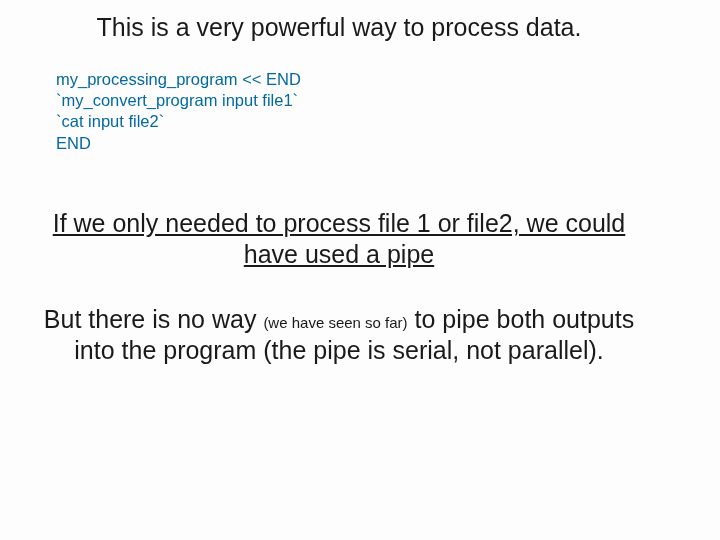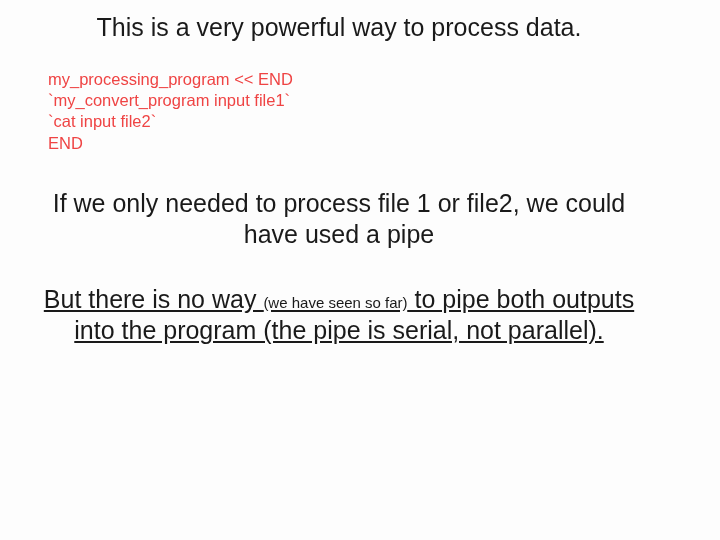"my_processing_program << END" .code { color: #ef4444 -> #0369a1; margin: 0 0 0 12px -> 0 0 0 20px }
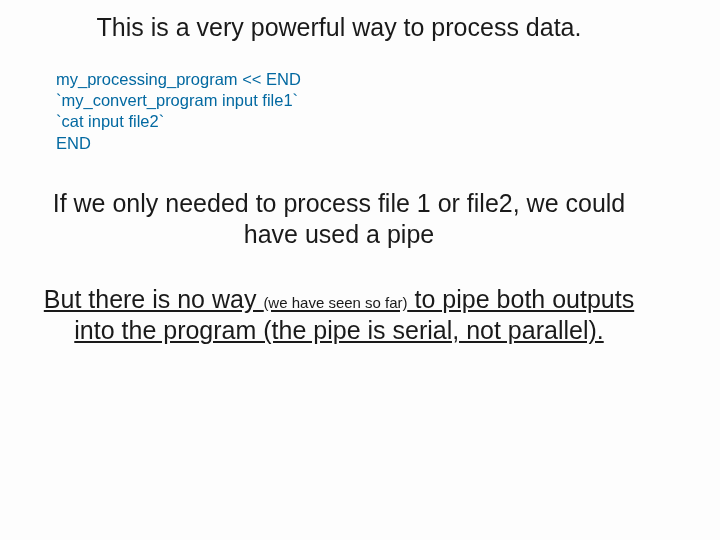"If we only needed to" .heading.mid { margin-top: 34px -> 54px; text-decoration: none -> underline }
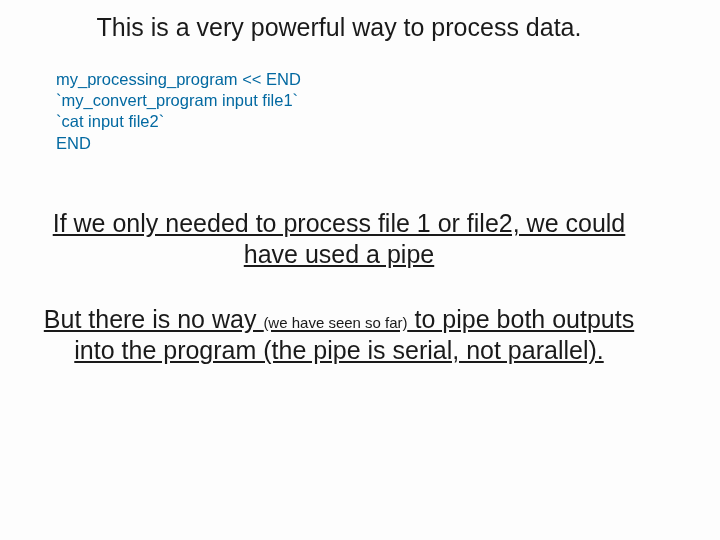"But there is no way" .heading.last { text-decoration: underline -> none }
